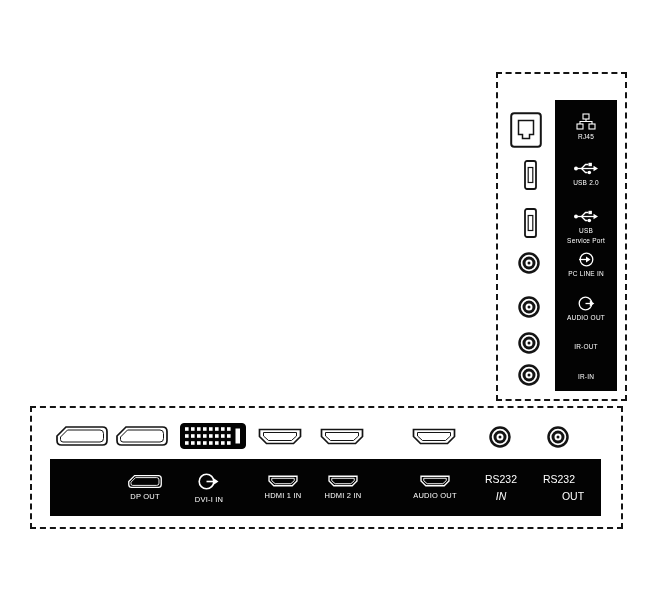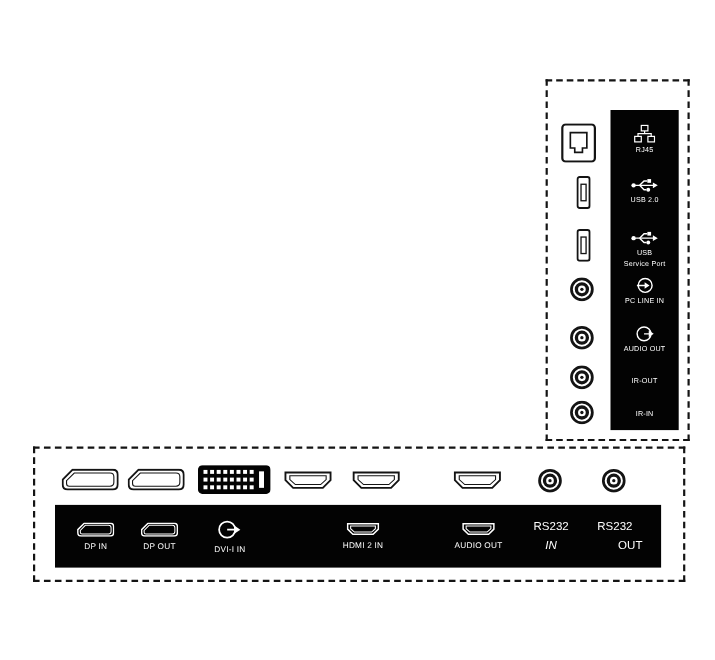"DP IN" div.bcell { html: <div> <span> <svg> <path></path> <path></path> </svg> </span> <span>DP IN</span> </div> -> none }
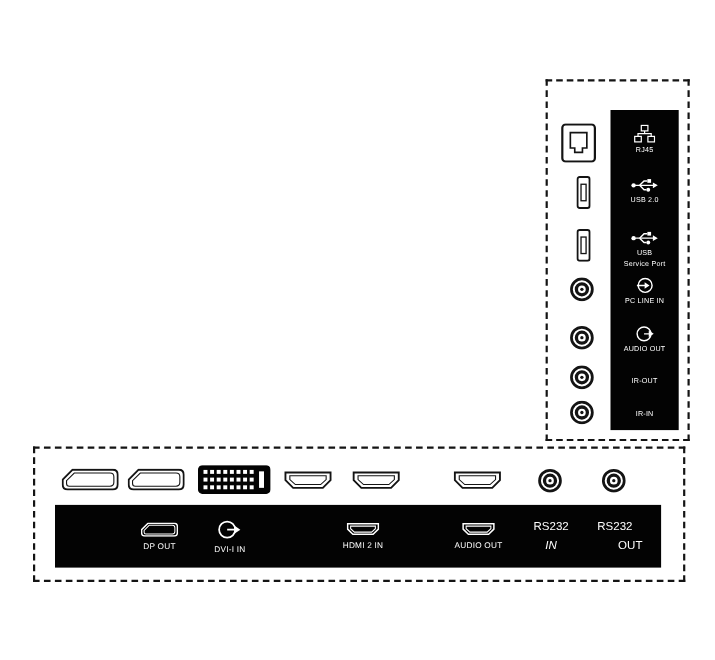"HDMI 1 IN" div.bcell { html: none -> <div> <span> <svg> <path></path> <path></path> </svg> </span> <span>HDMI 1 IN</span> </div> }
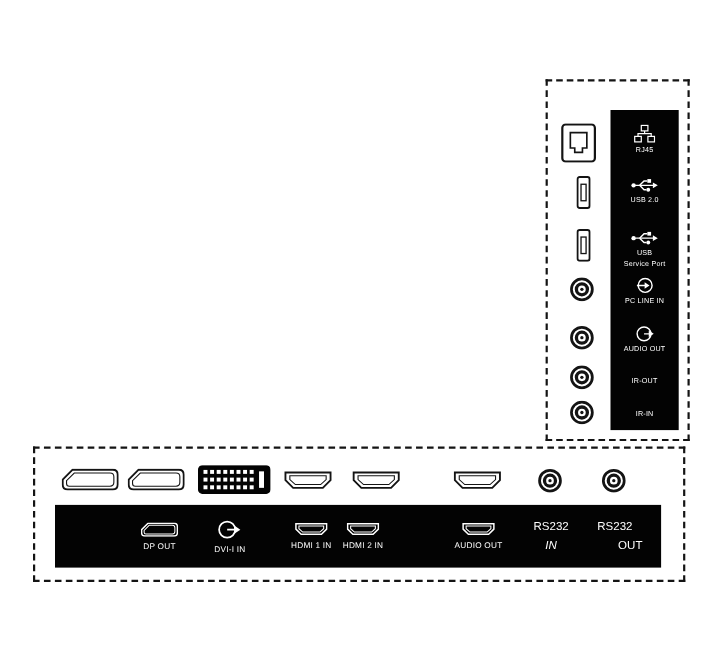"HDMI 2 IN" div.bcell { left: 248px -> 261px }
